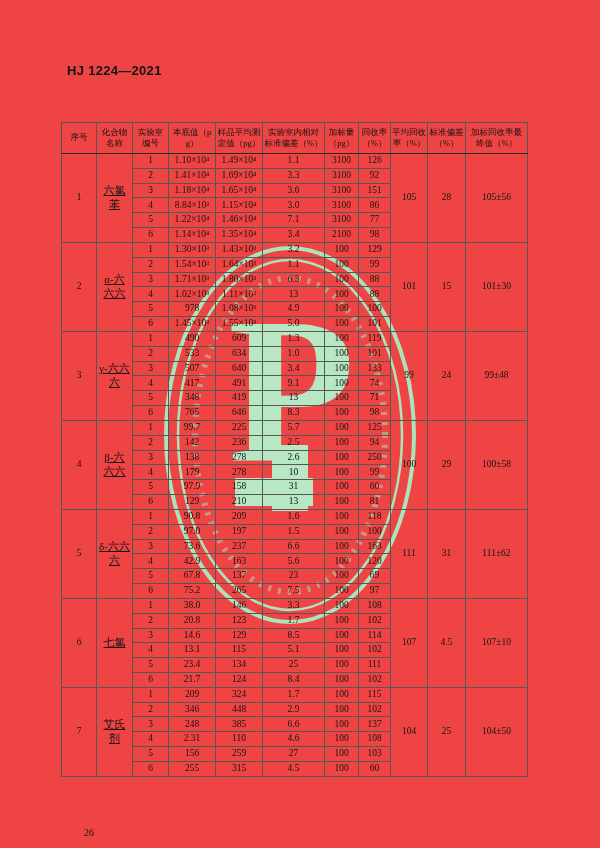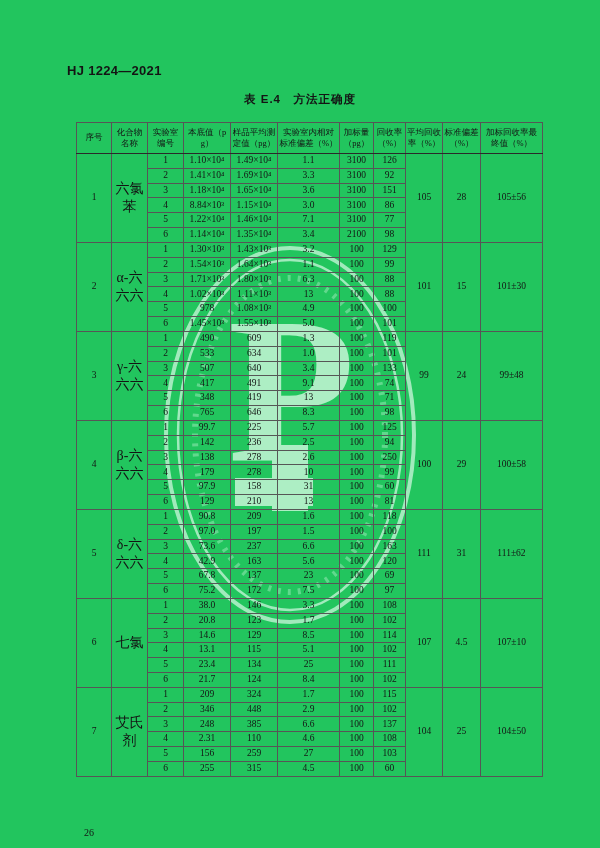"HJ 1224—2021" .page { background: #22c55e -> #ef4444 }
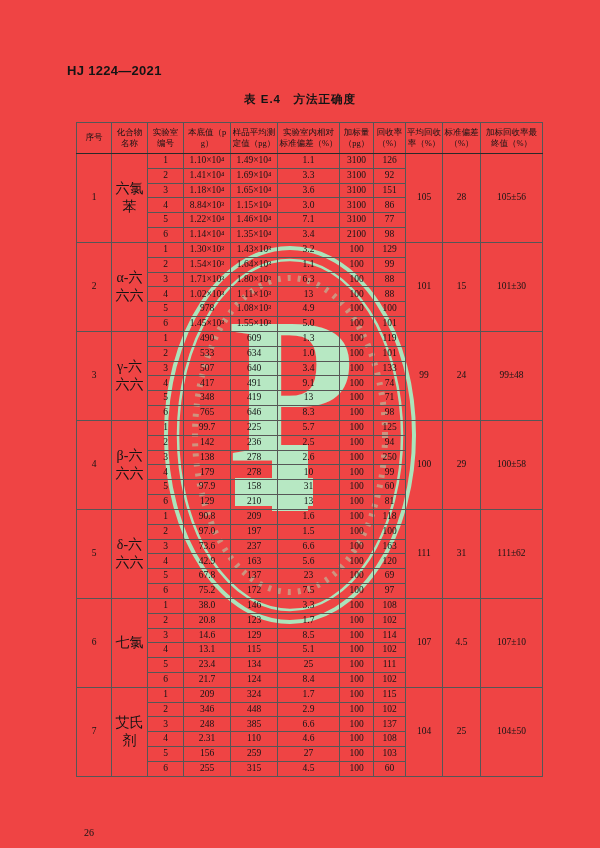"表 E.4 方法正确度" div.table-title { html: <div>表 E.4 方法正确度</div> -> none }
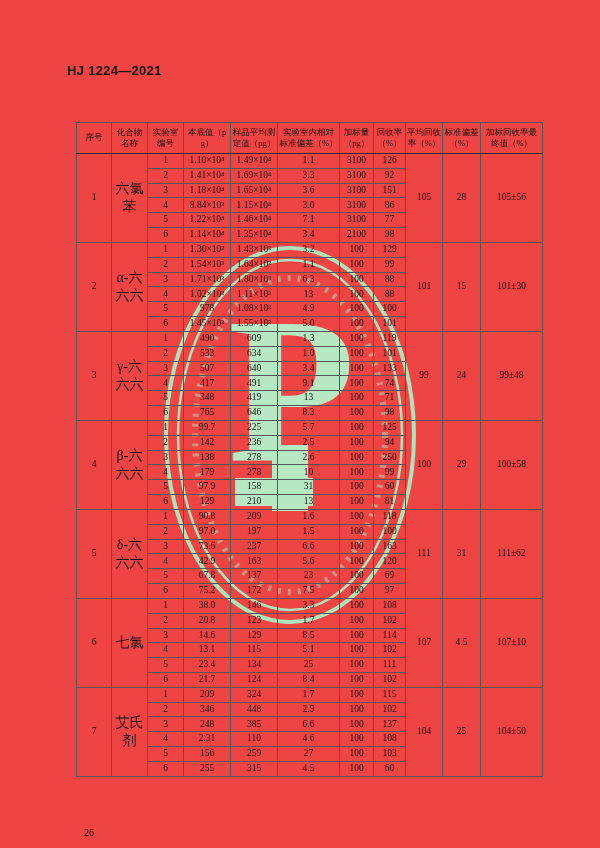"序号" table.data-table { left: 76px -> 61px }
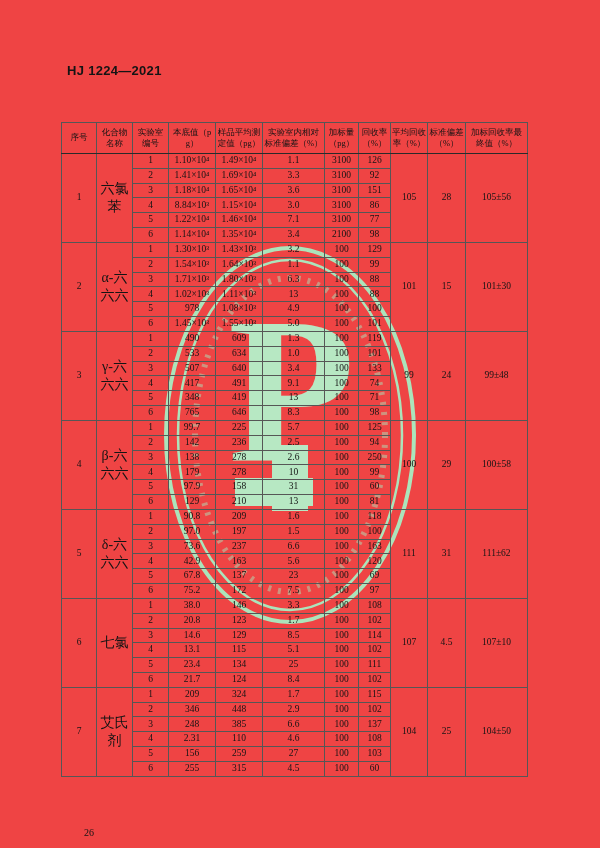"六氯苯" .data-table td.cjk { font-size: 14px -> 11px; text-decoration: none -> underline }
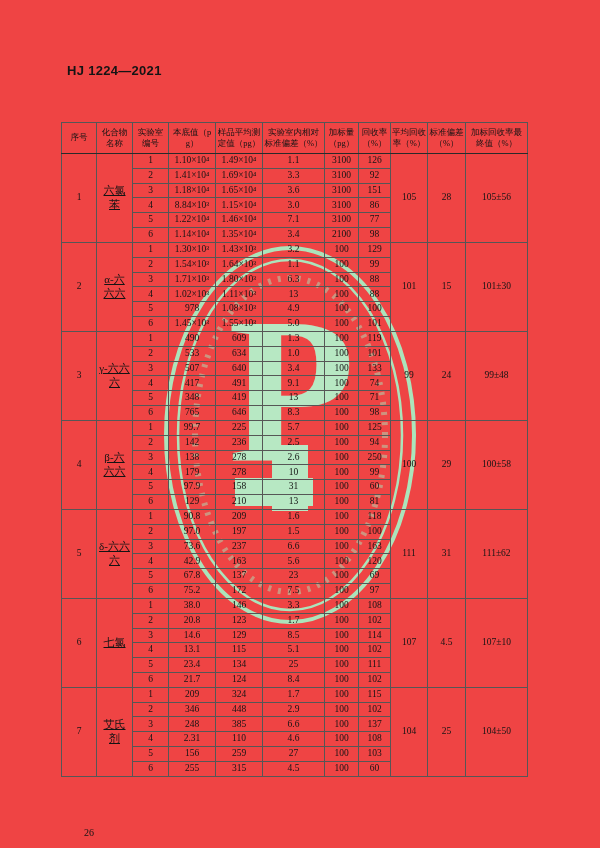"172" td { text: 172 -> 265 }
